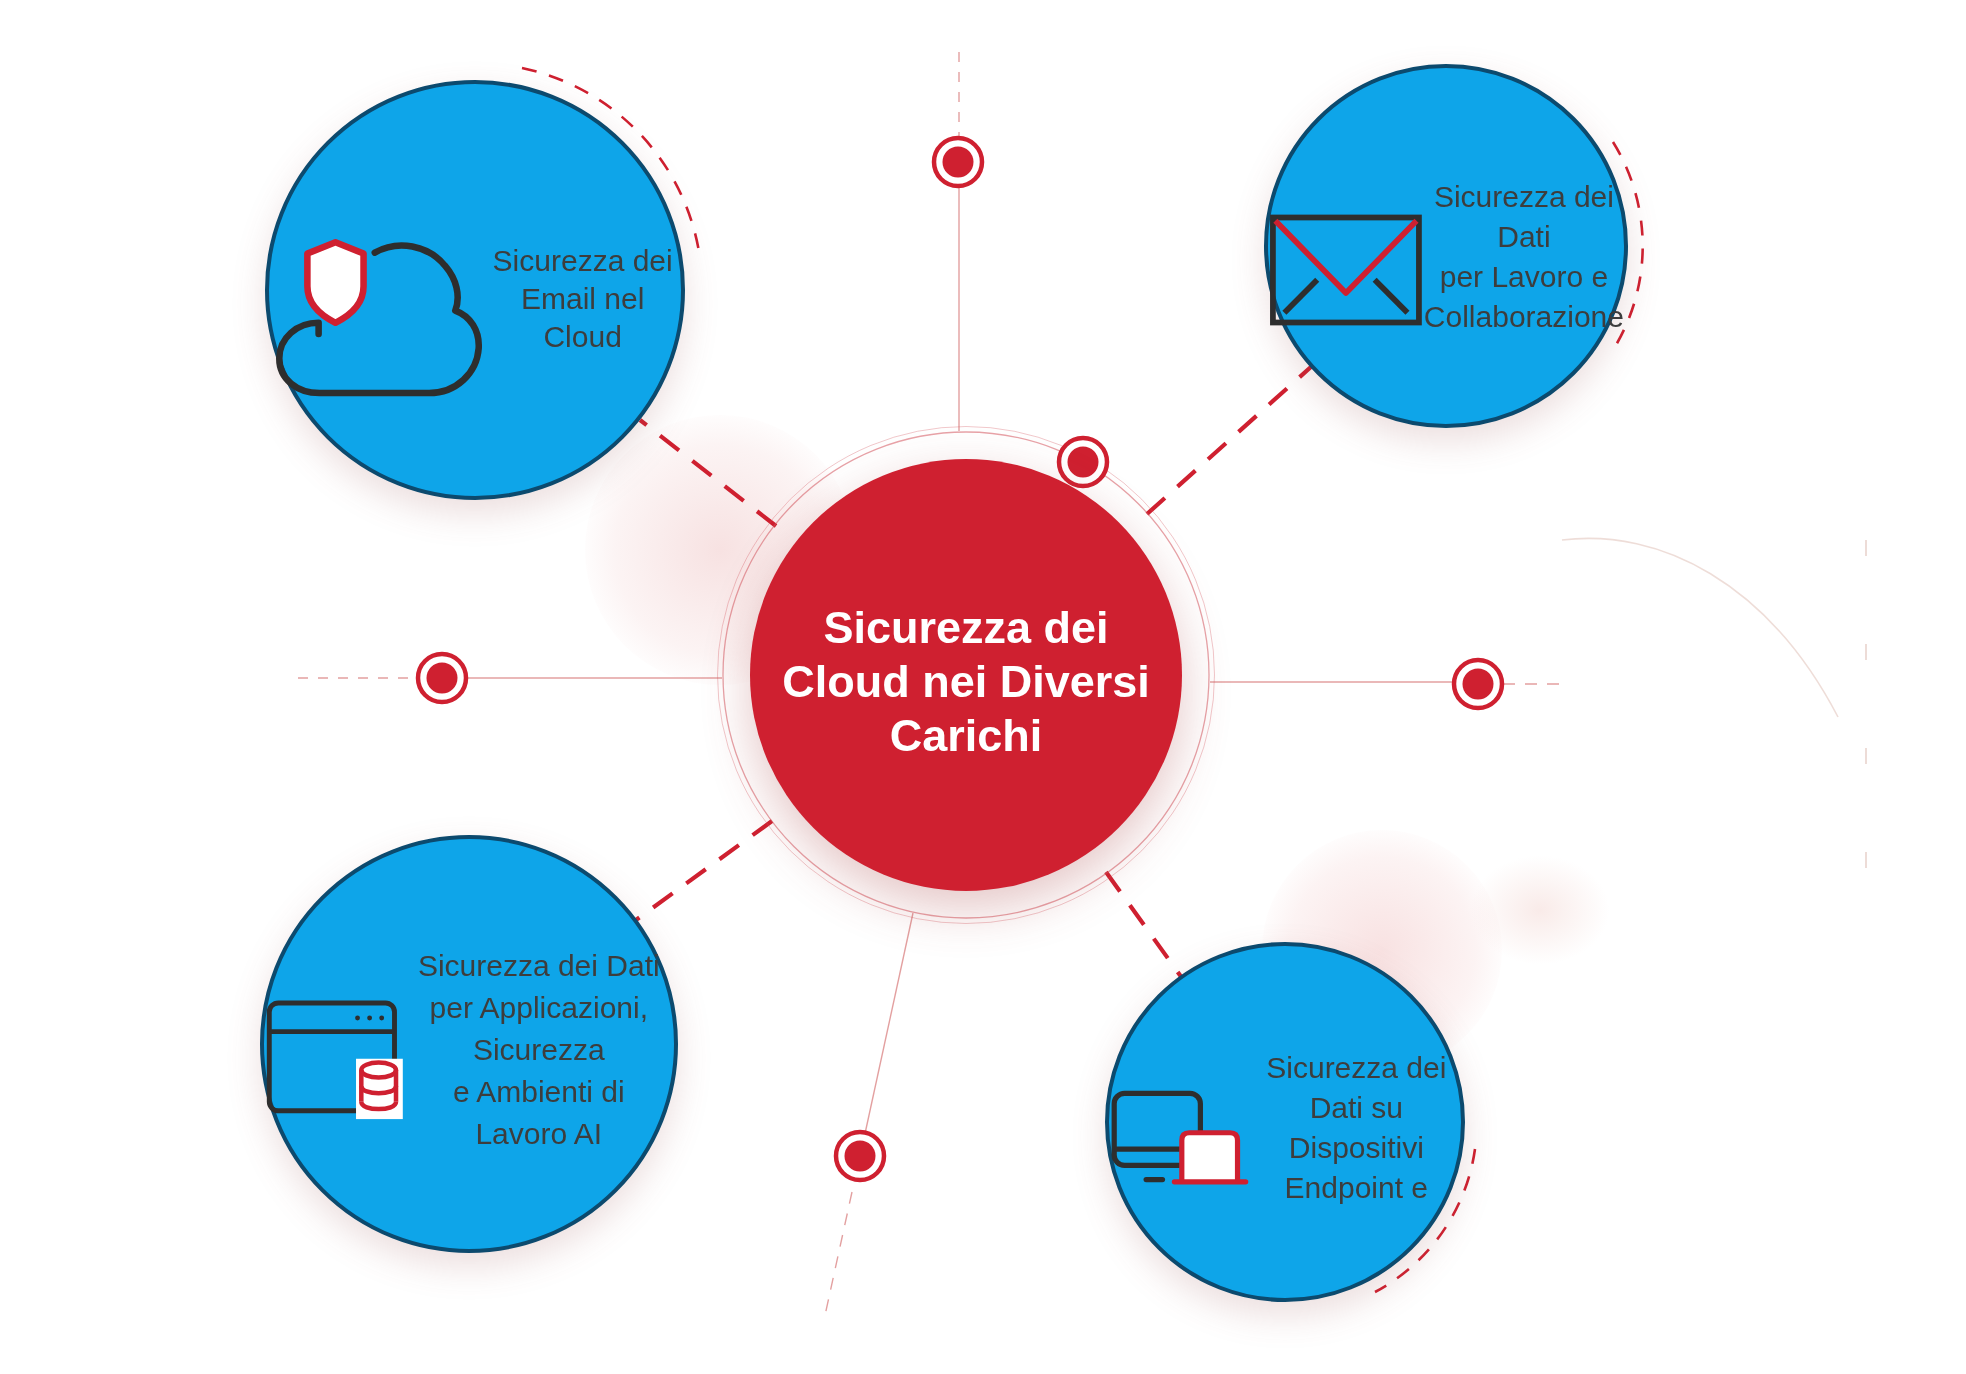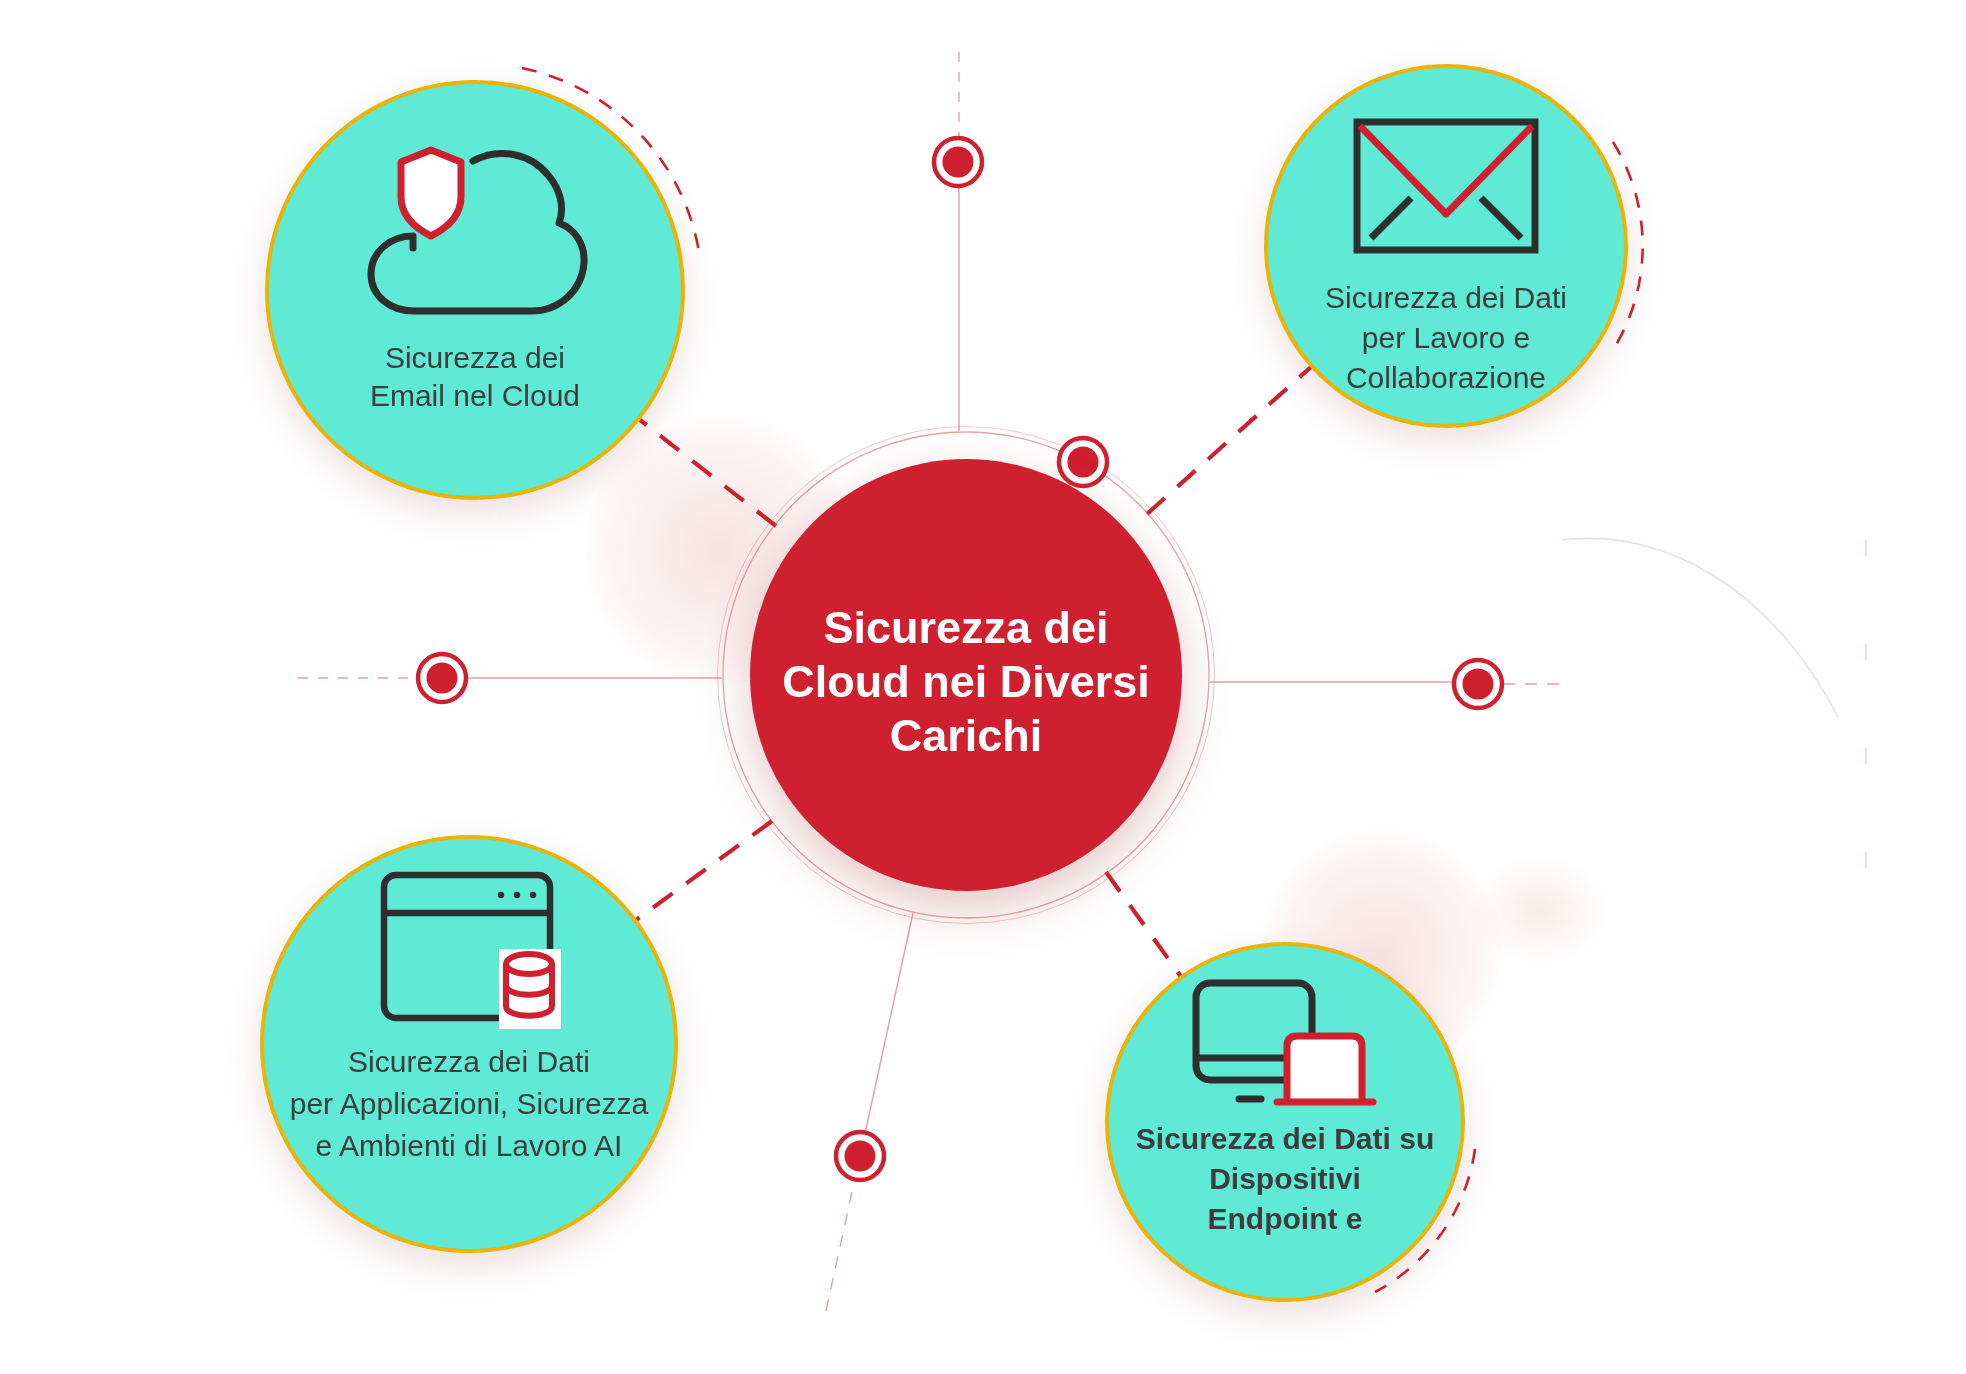"Sicurezza dei Dati" .node { background: #5eead4 -> #0ea5e9; border: 4px solid #eab308 -> 4px solid #0c4a6e; flex-direction: column -> row }
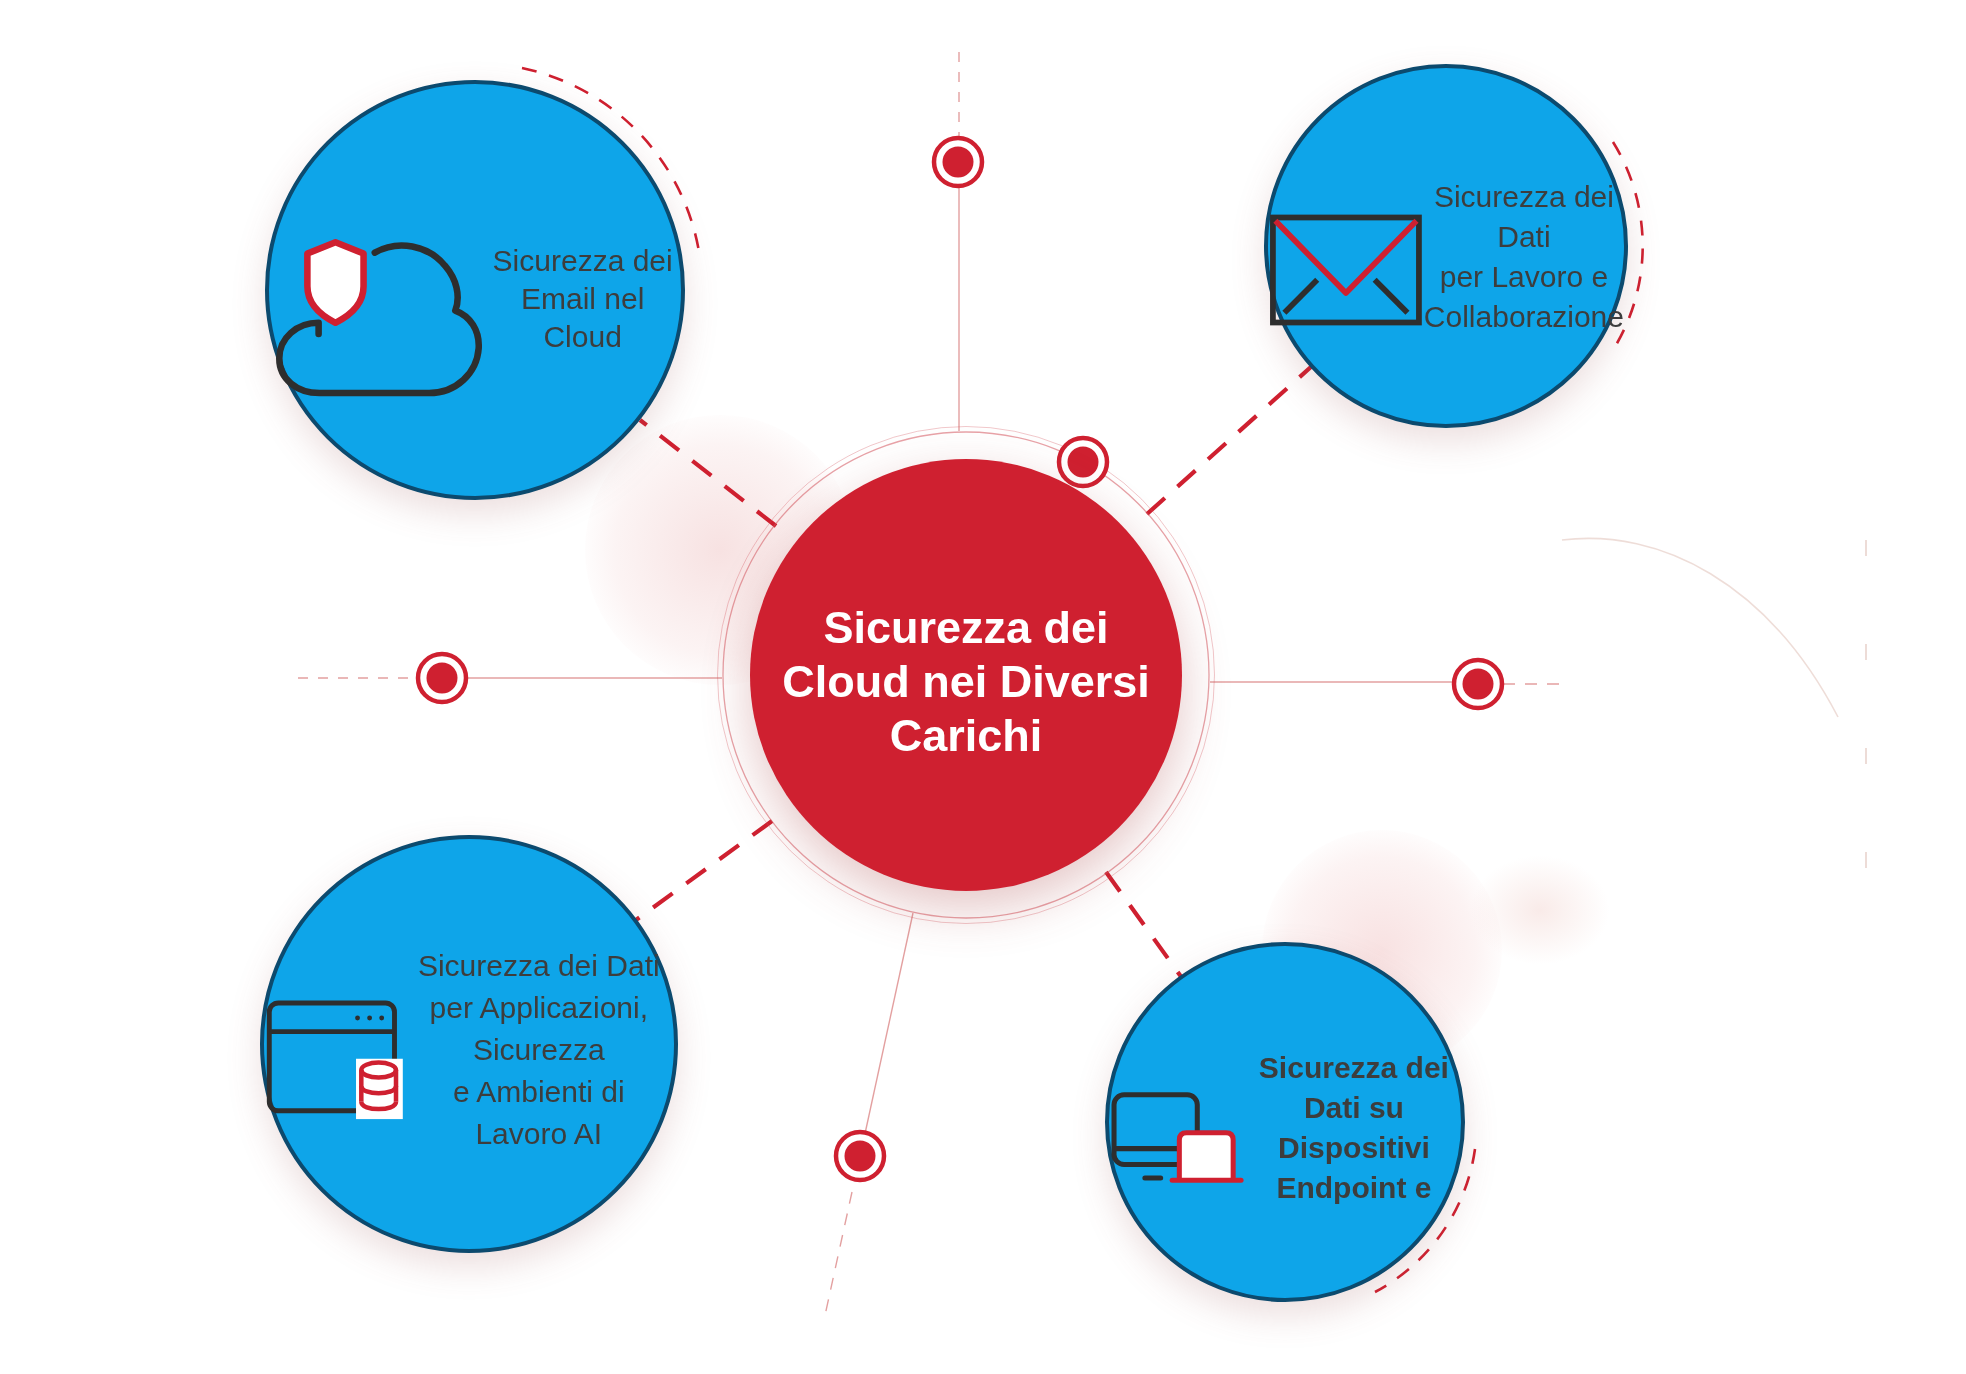"Sicurezza dei Dati su" .node-endpoint .node-label { font-weight: bold -> none }
